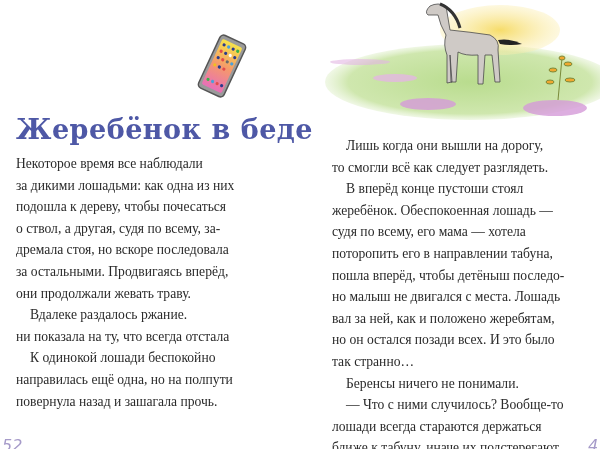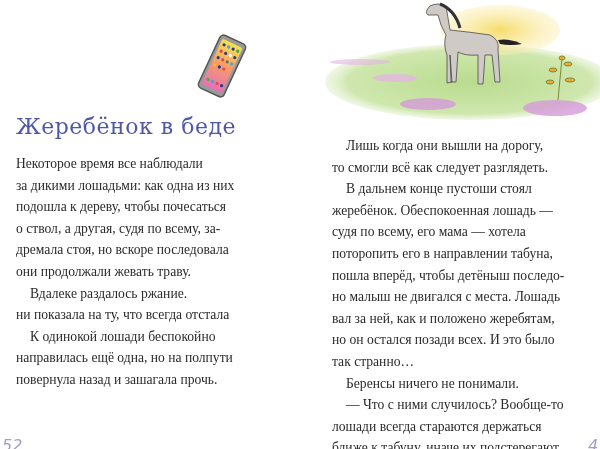"Жеребёнок в беде" .title { font-size: 22px -> 27px; font-weight: normal -> bold }
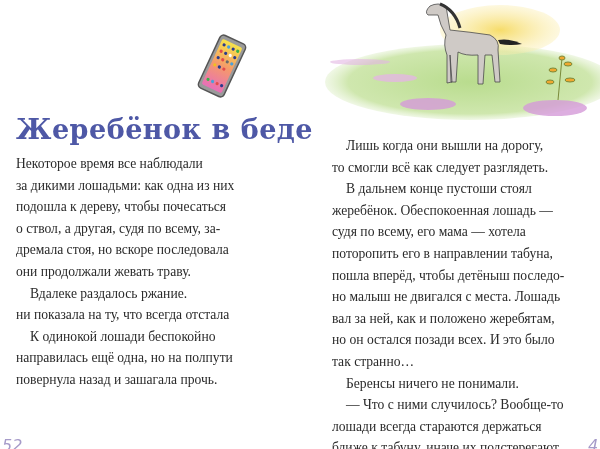"В дальнем конце пустоши стоял" span.line { text: дальнем -> вперёд }
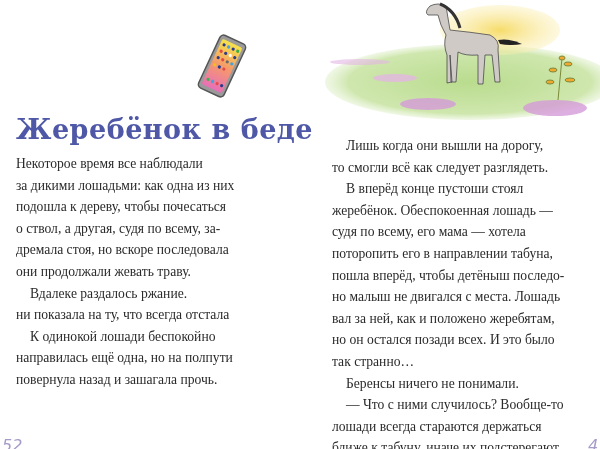"за остальными. Продвигаясь вперёд," span.line { html: none -> <span>за остальными. Продвигаясь вперёд,</span> }
